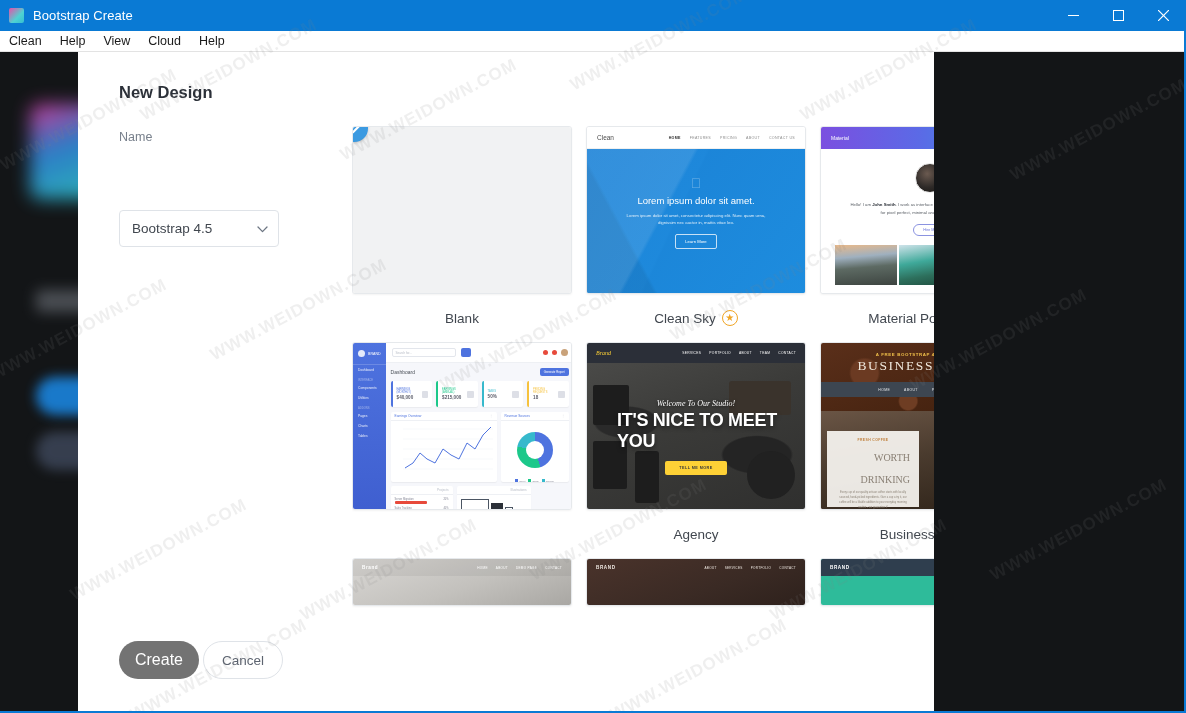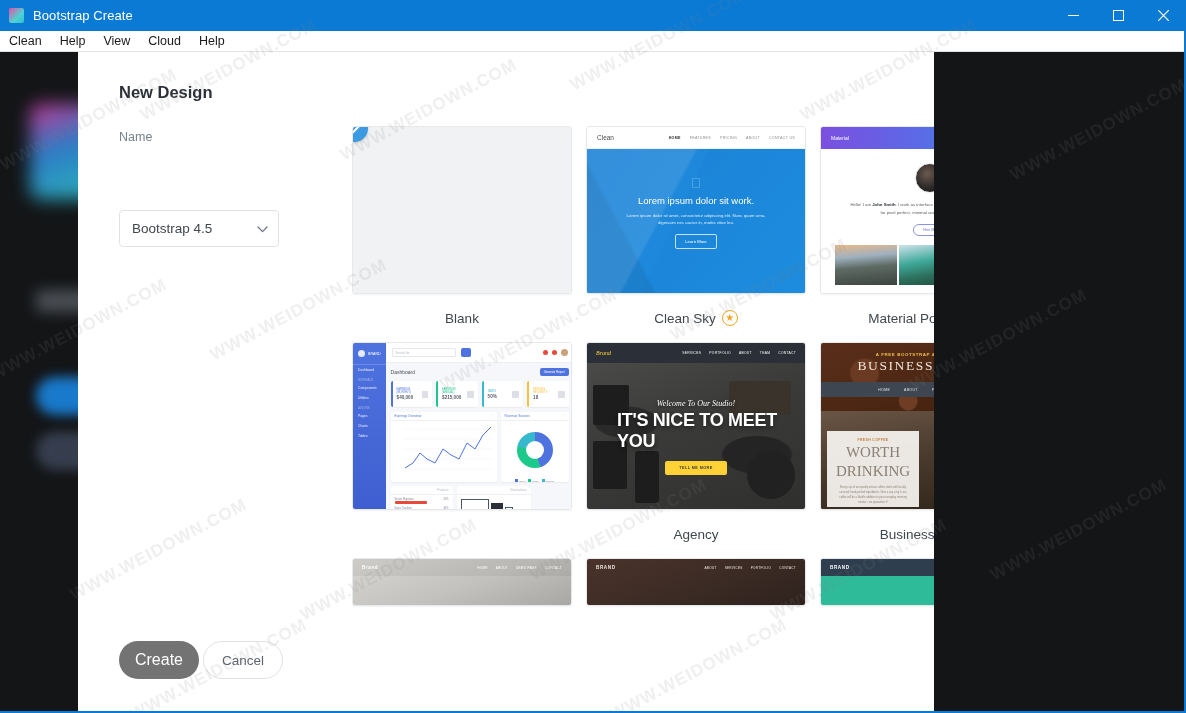"Lorem ipsum dolor sit work." div.cs-h1 { text: work -> amet }
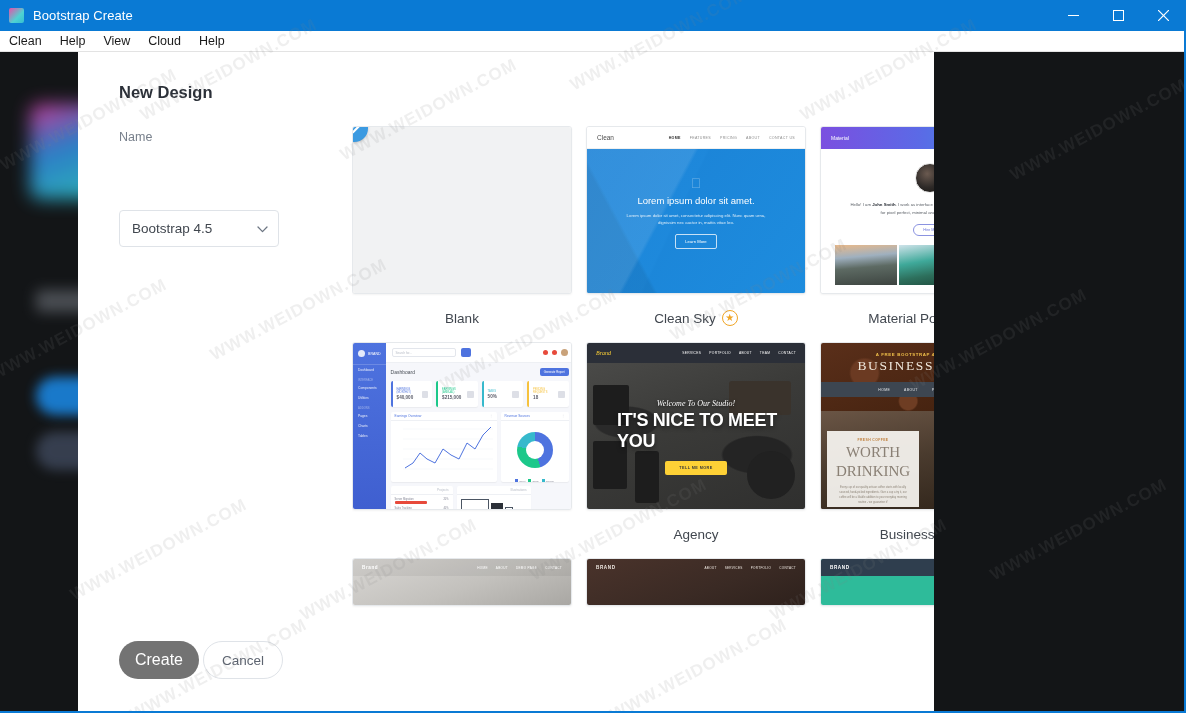"WORTH" .bc-card .t { font-size: 15px -> 10px; margin-top: 3px -> 11px; text-align: none -> right }
